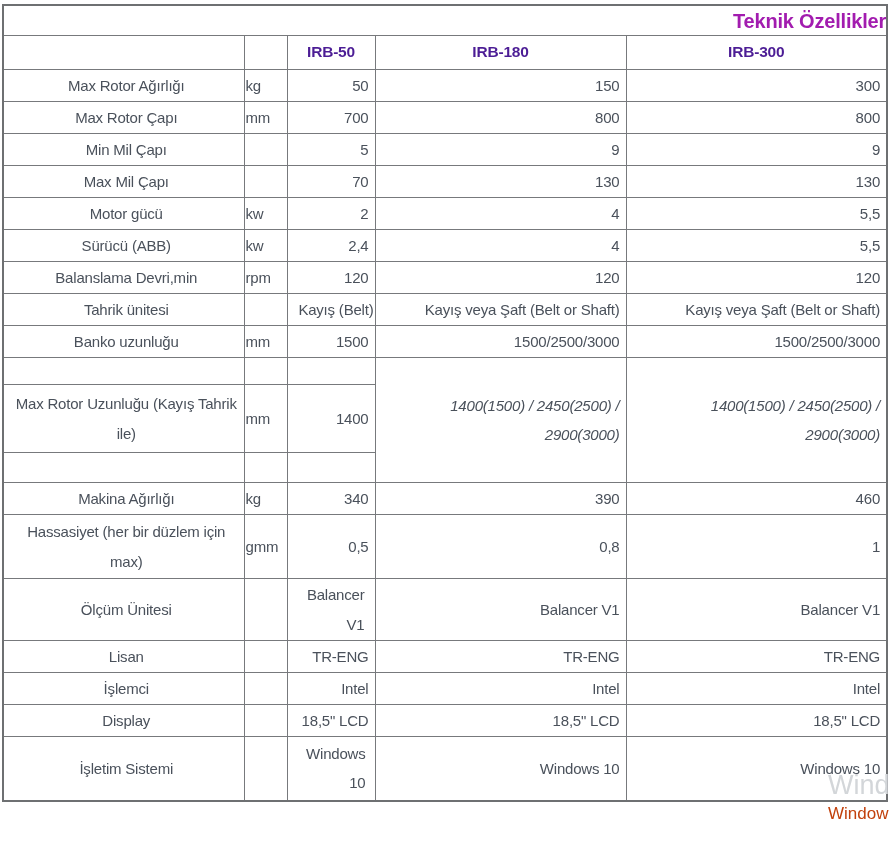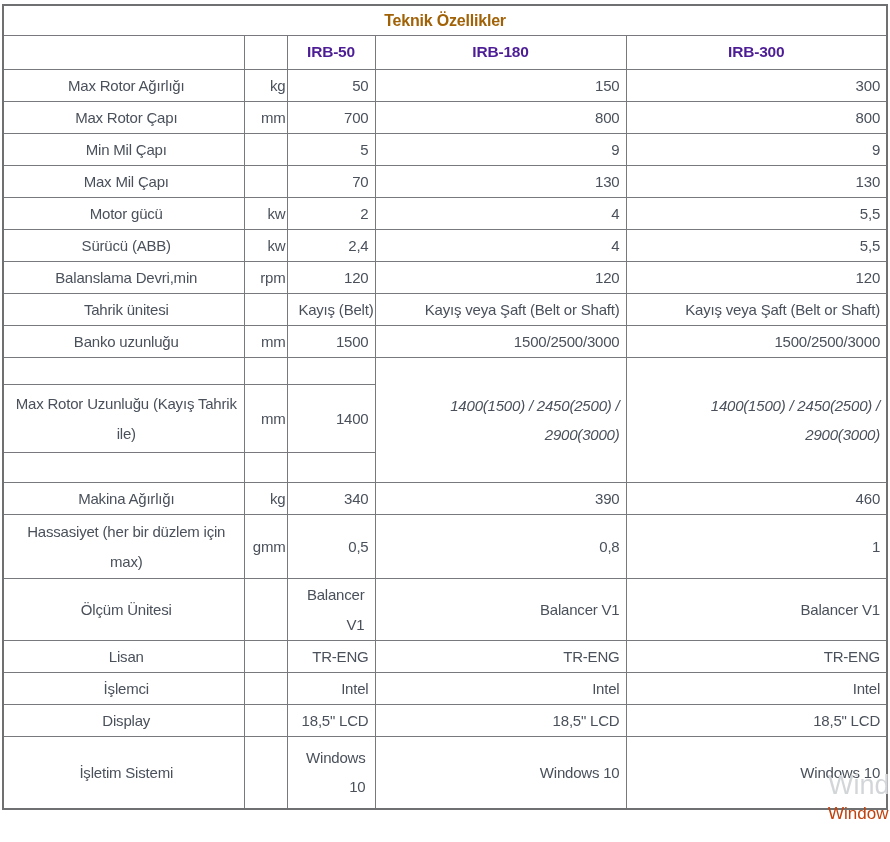"Teknik Özellikler" .title-cell { color: #a16207 -> #a21caf; font-size: 16px -> 20px; text-align: center -> right }
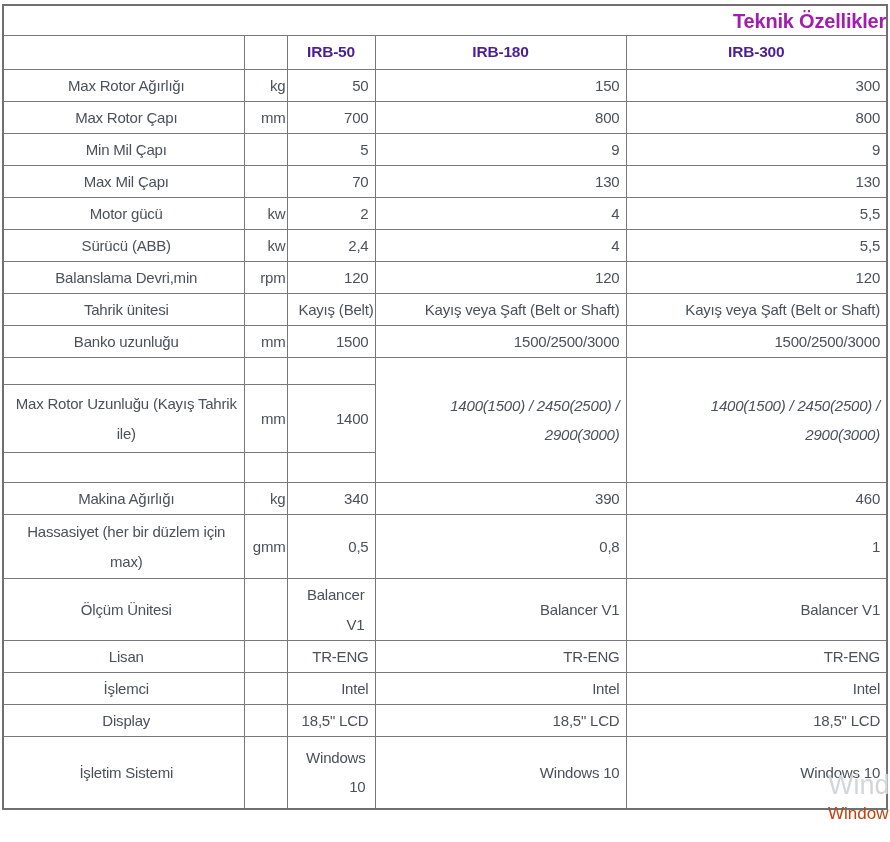"kg" td.unit { text-align: right -> left }
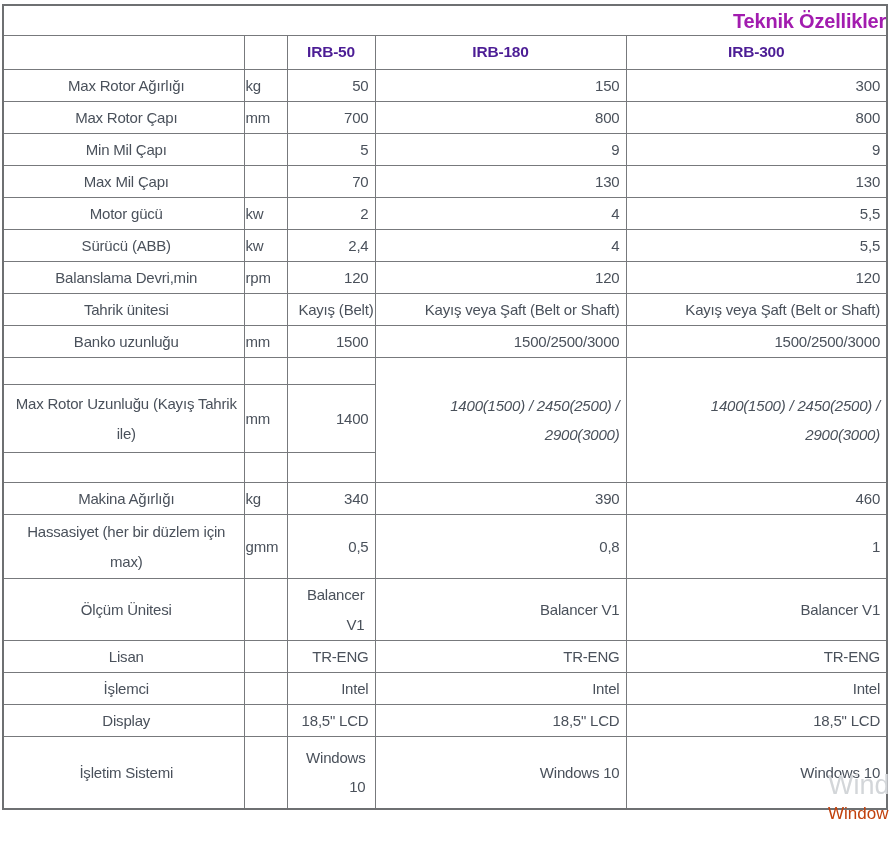"İşletim Sistemi" tr.h2c { height: 72px -> 64px }
